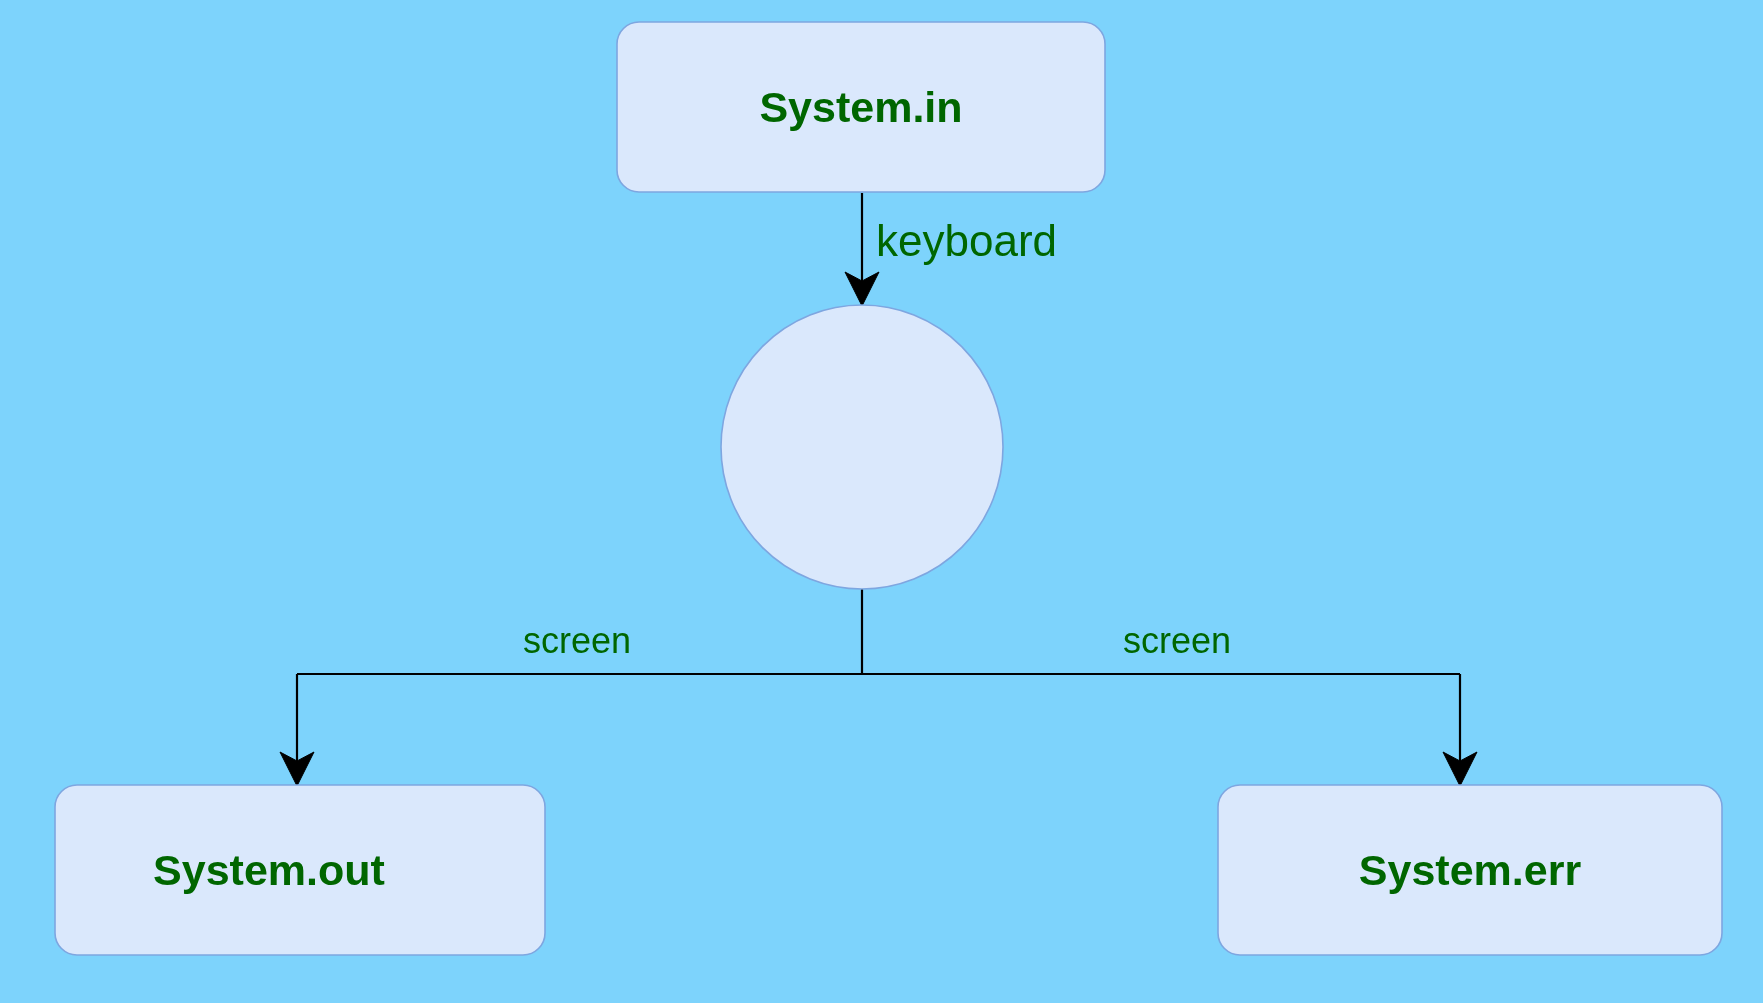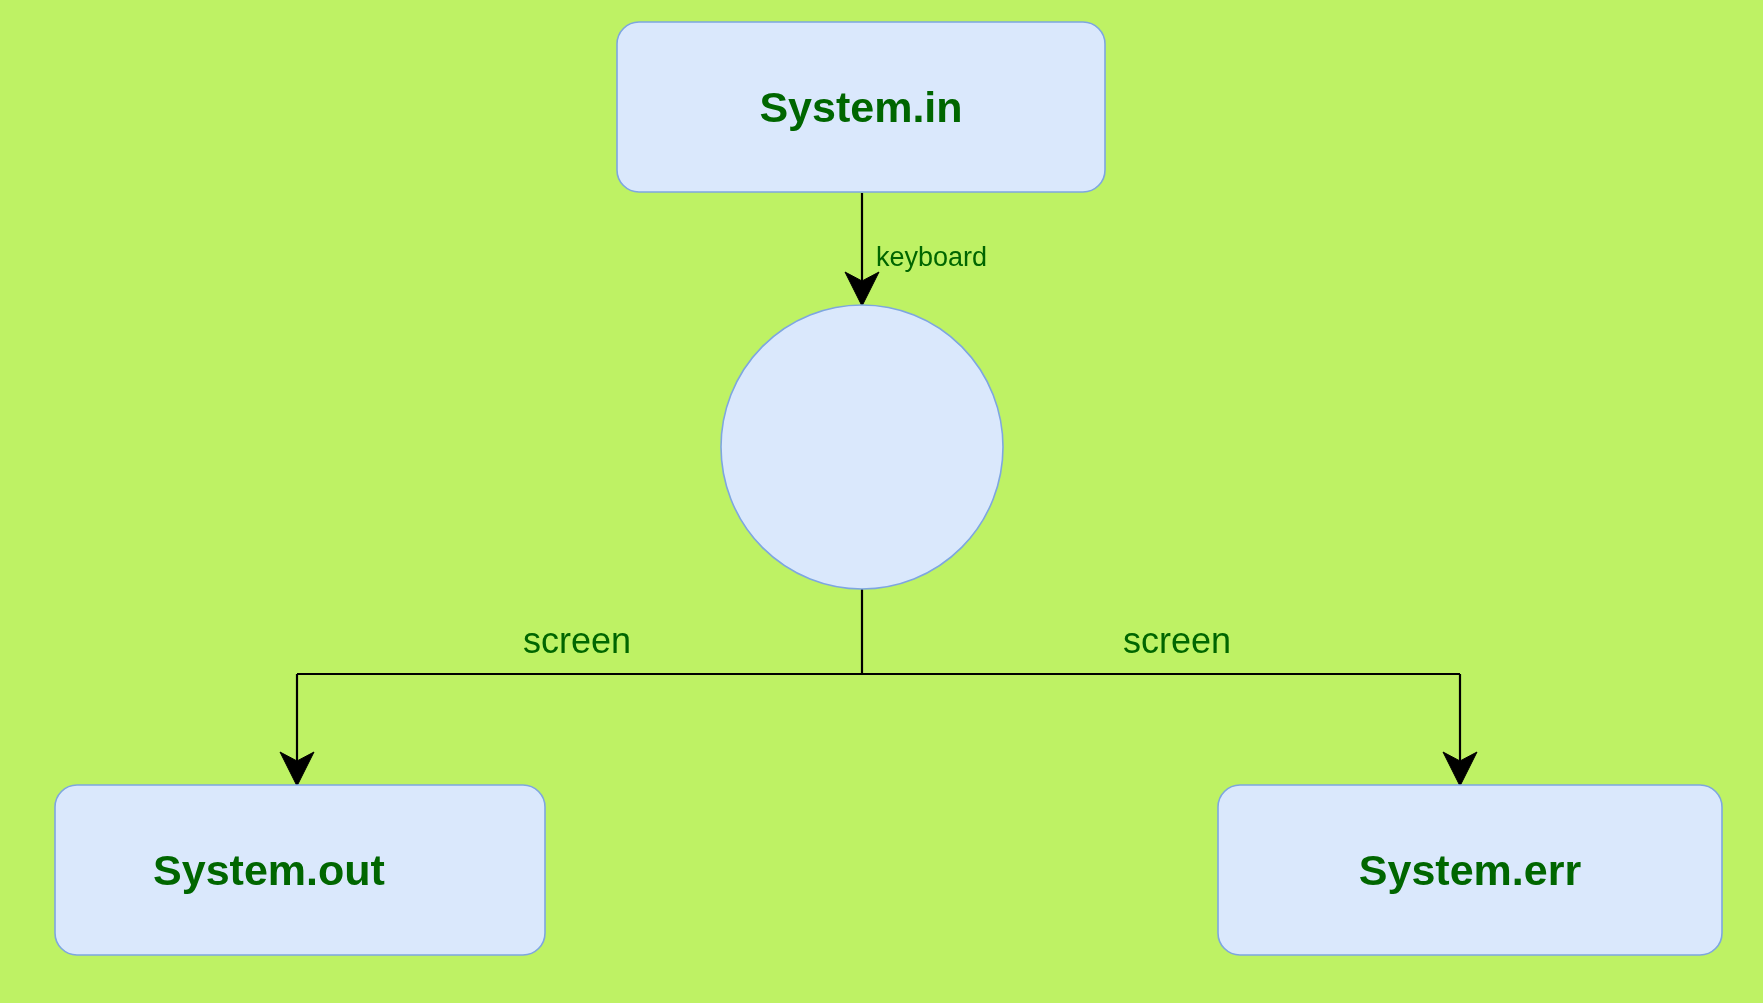"System.in" #canvas { background: #bef264 -> #7dd3fc }
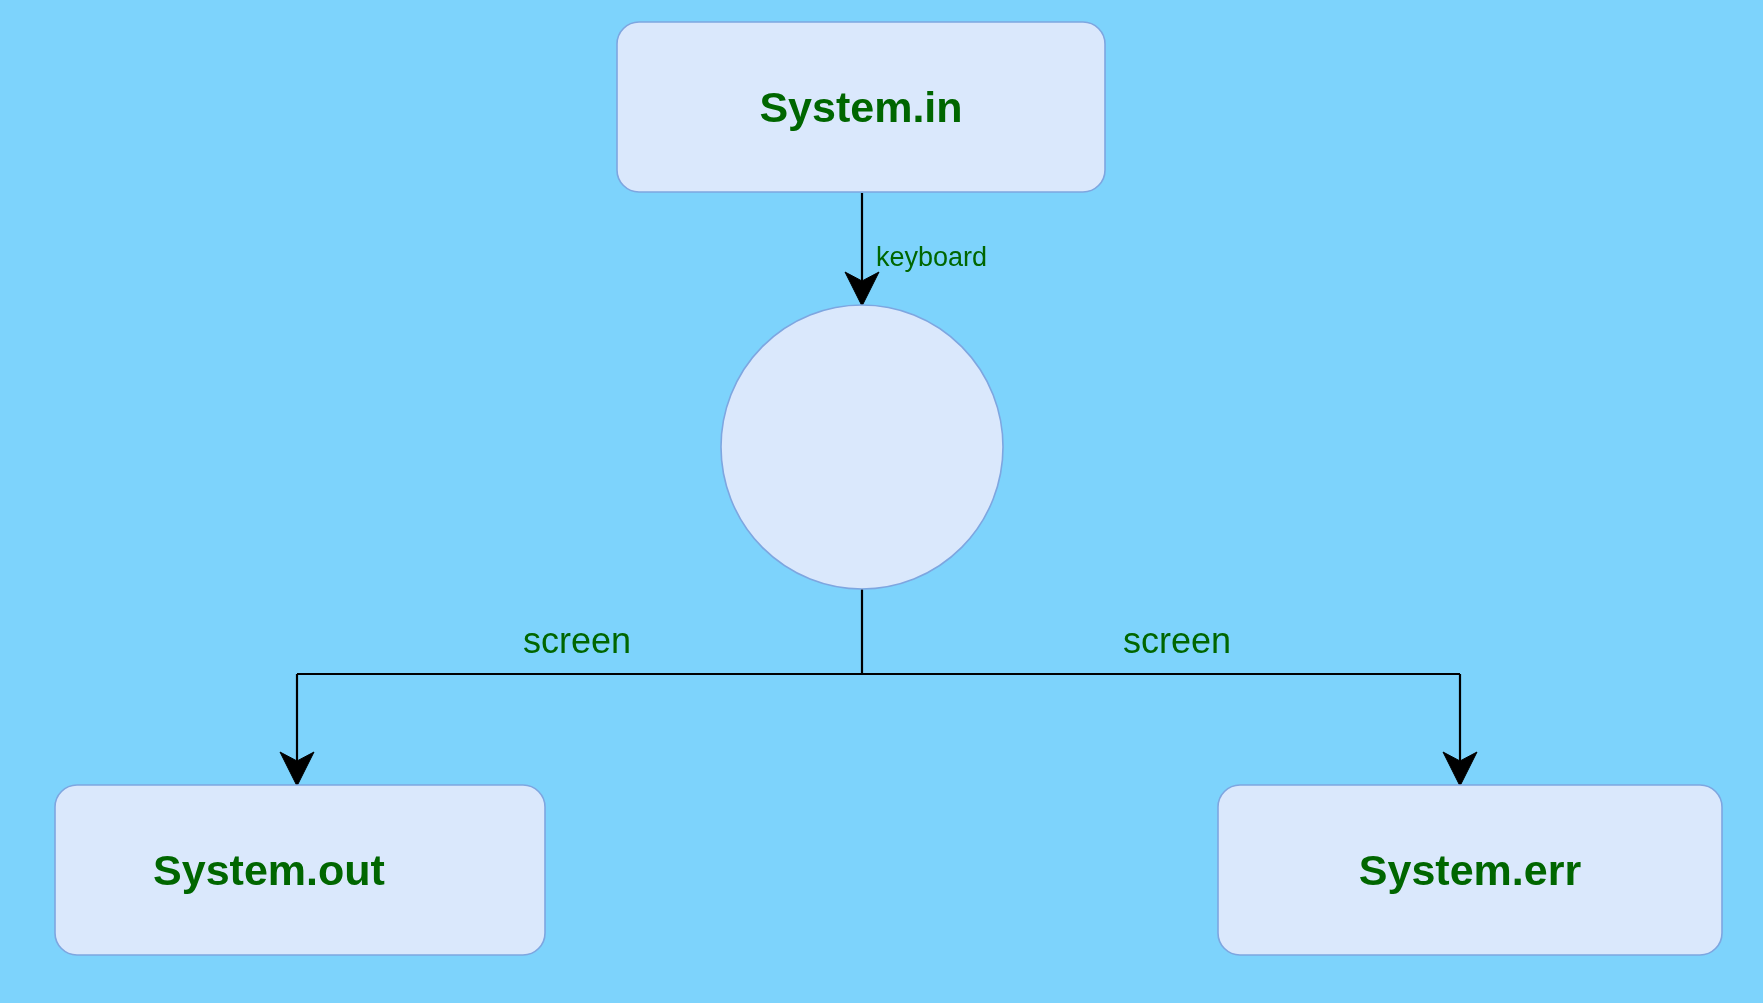"keyboard" #edge-label-keyboard { font-size: 27px -> 44px; top: 244px -> 219px }
